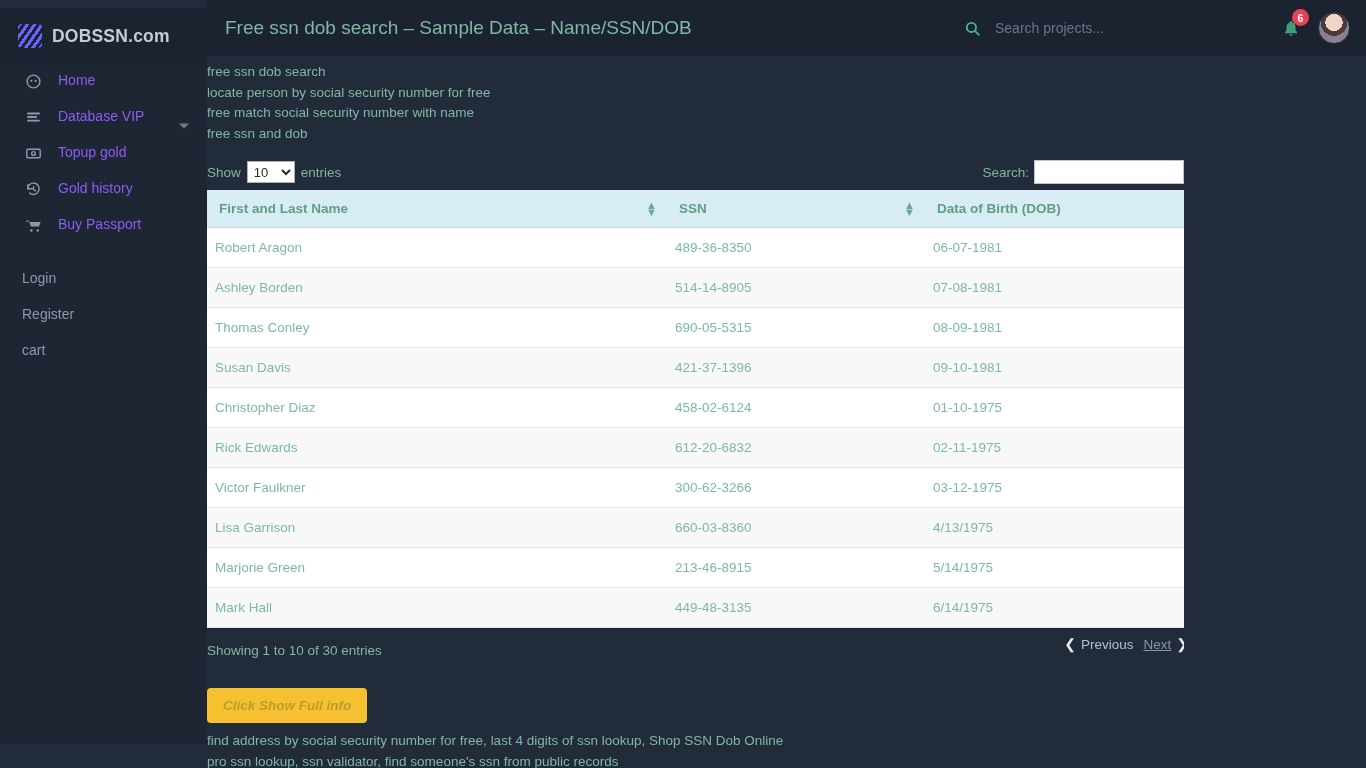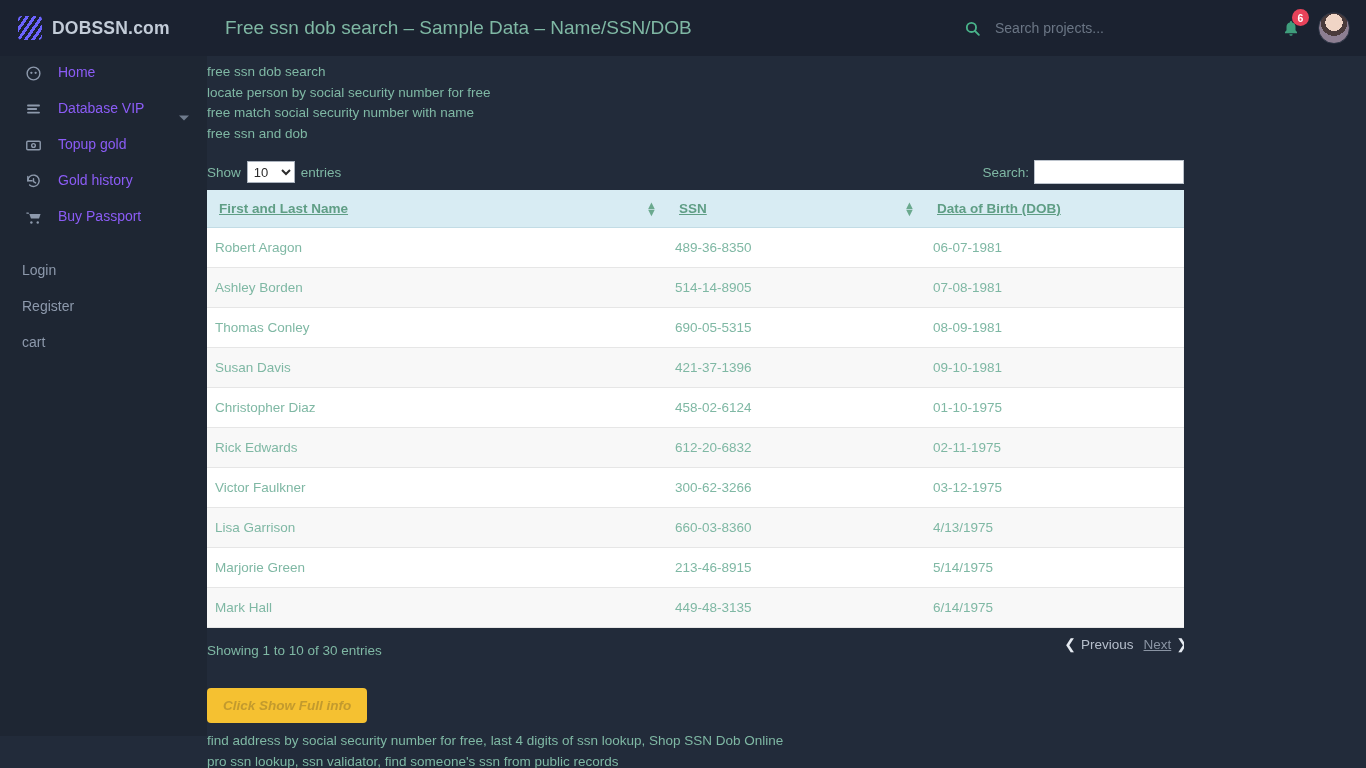"DOBSSN.com" #sidebar { top: 0 -> 8px }
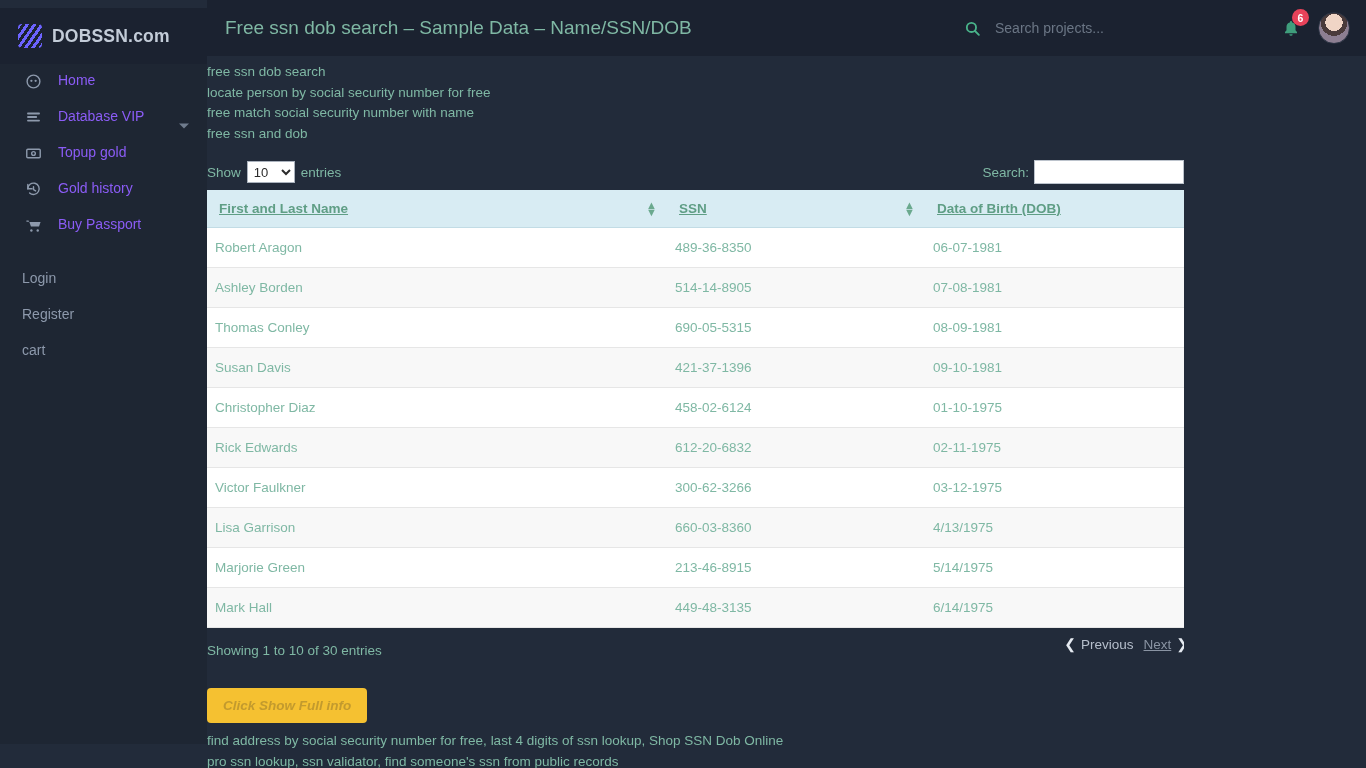"First and Last Name" #data-table thead th { text-decoration: underline -> none }
